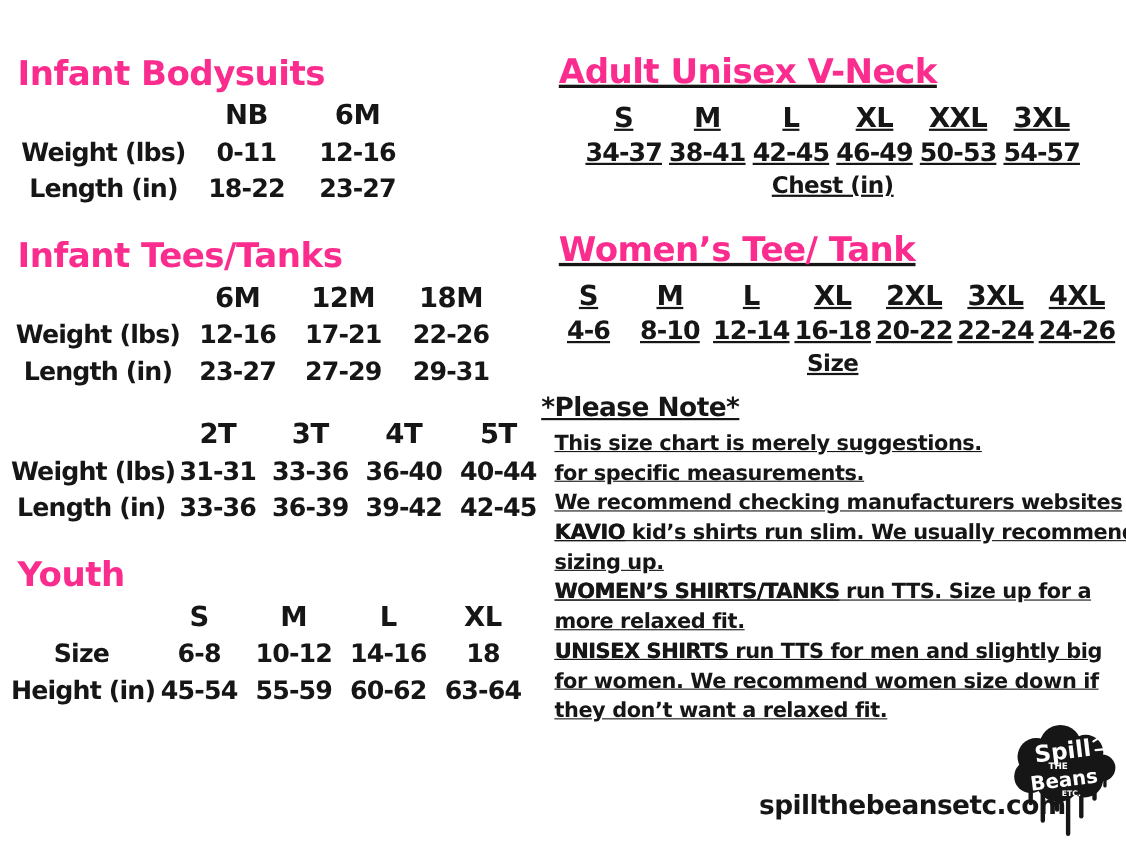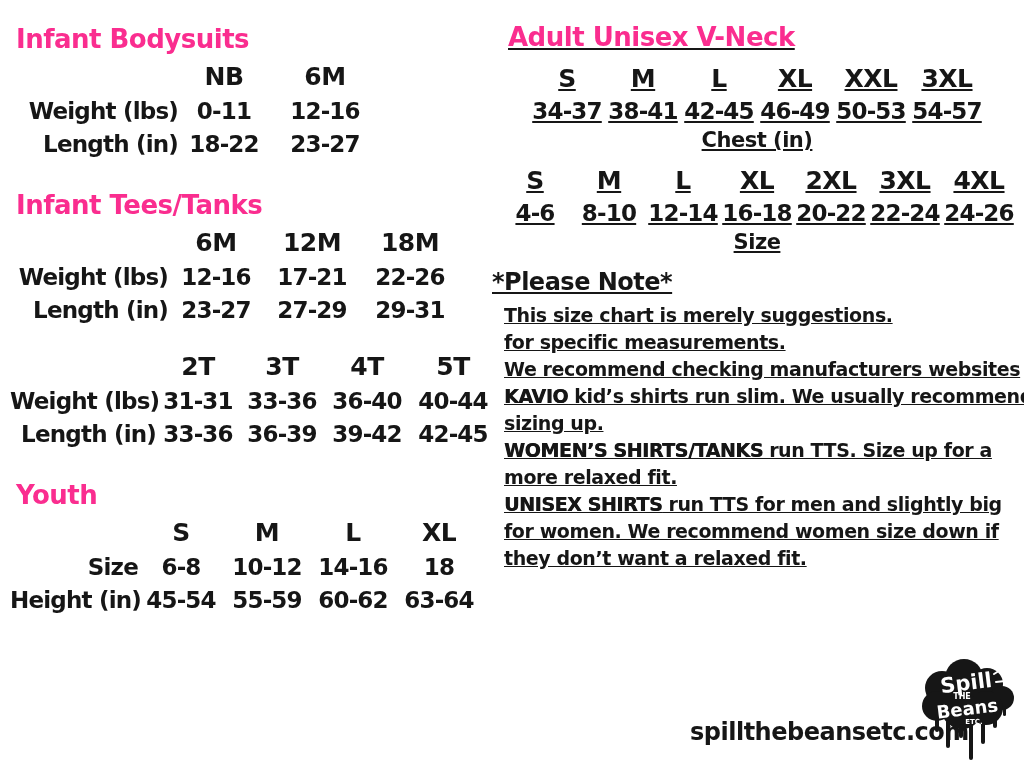"Infant Bodysuits" .ltitle, .rtitle { font-size: 26px -> 31px; margin-top: none -> 28px }
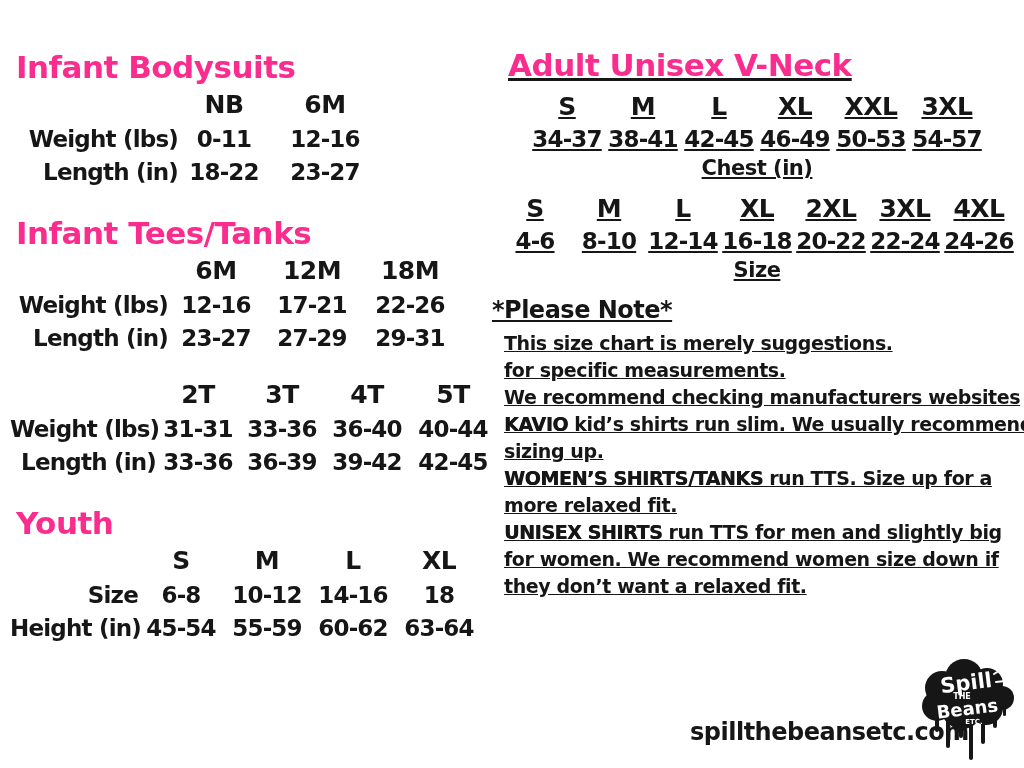"Weight (lbs)" .lbl { text-align: right -> center }
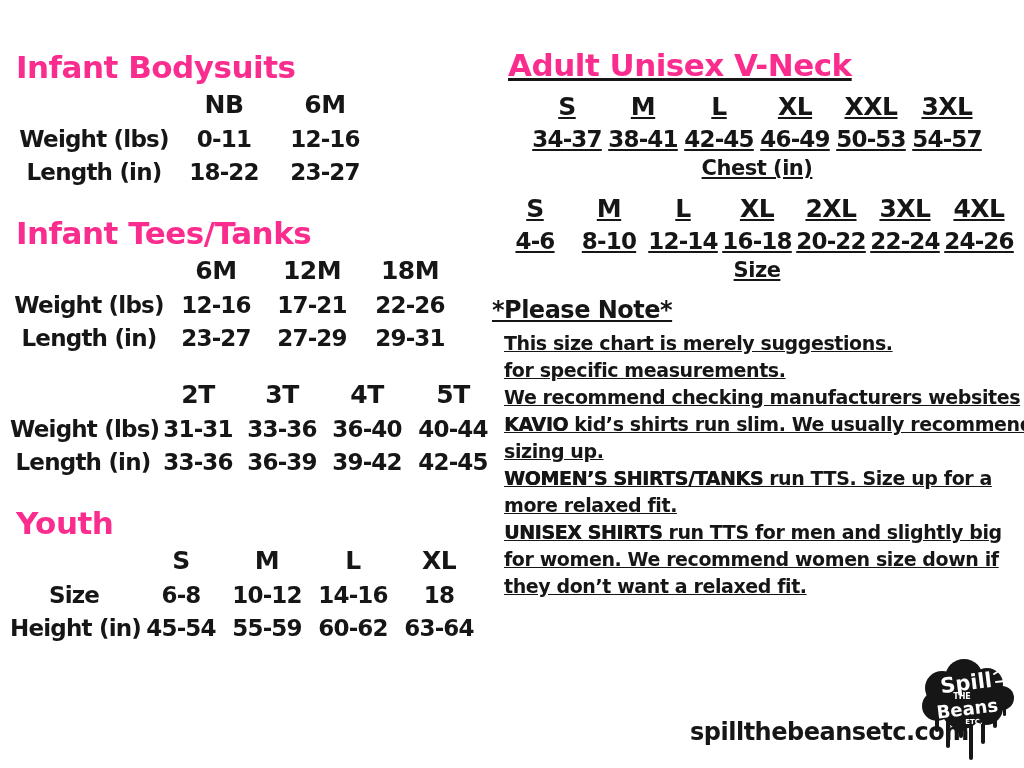"Women’s Tee/ Tank" h2.rtitle { html: none -> <h2>Women’s Tee/ Tank</h2> }
